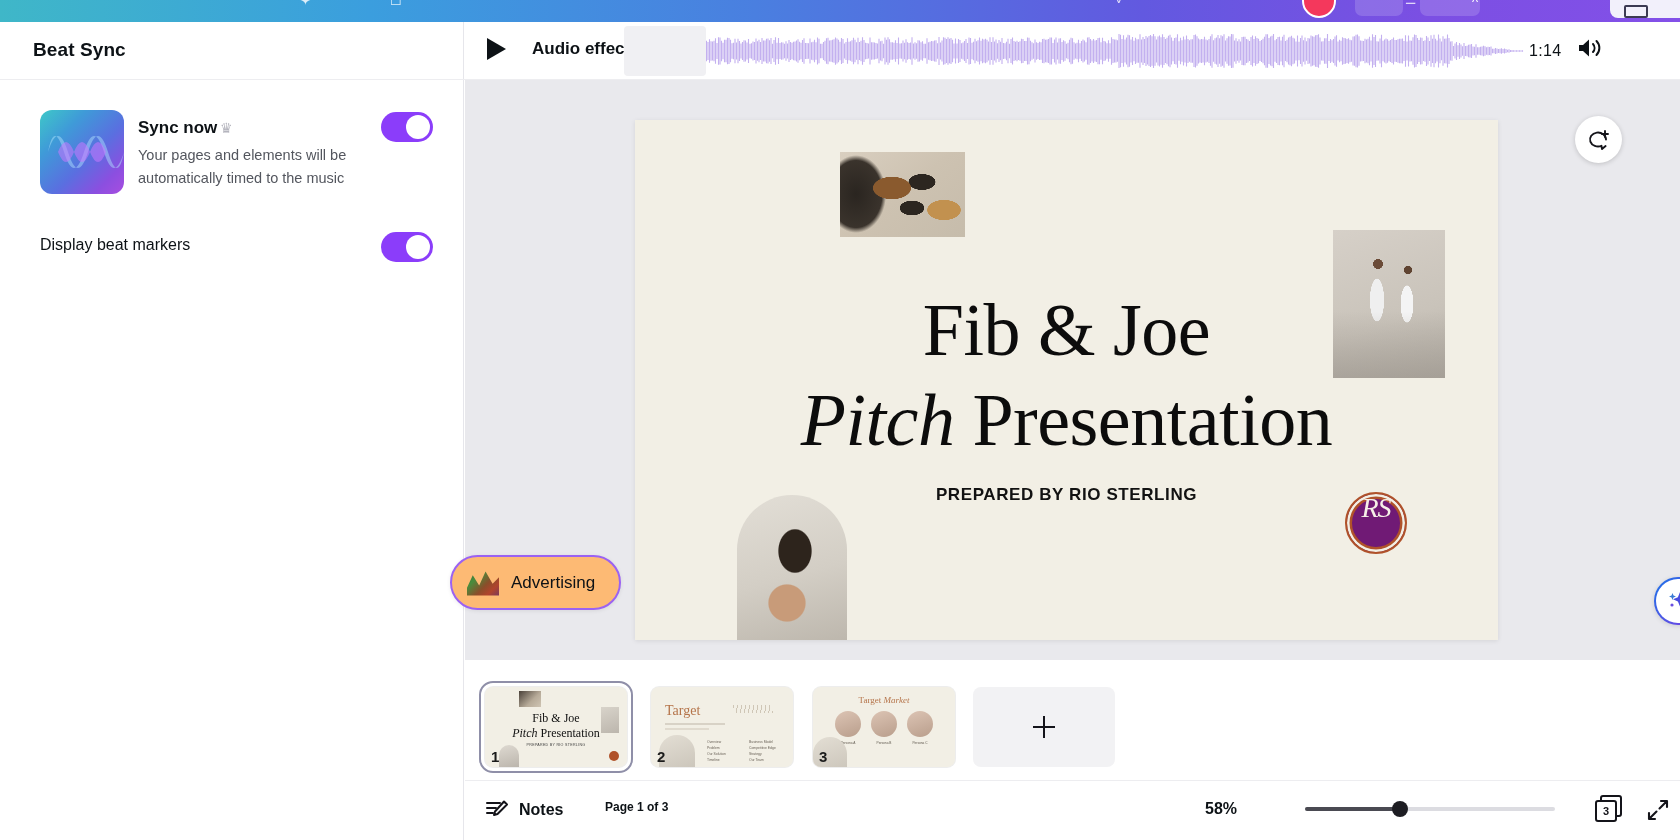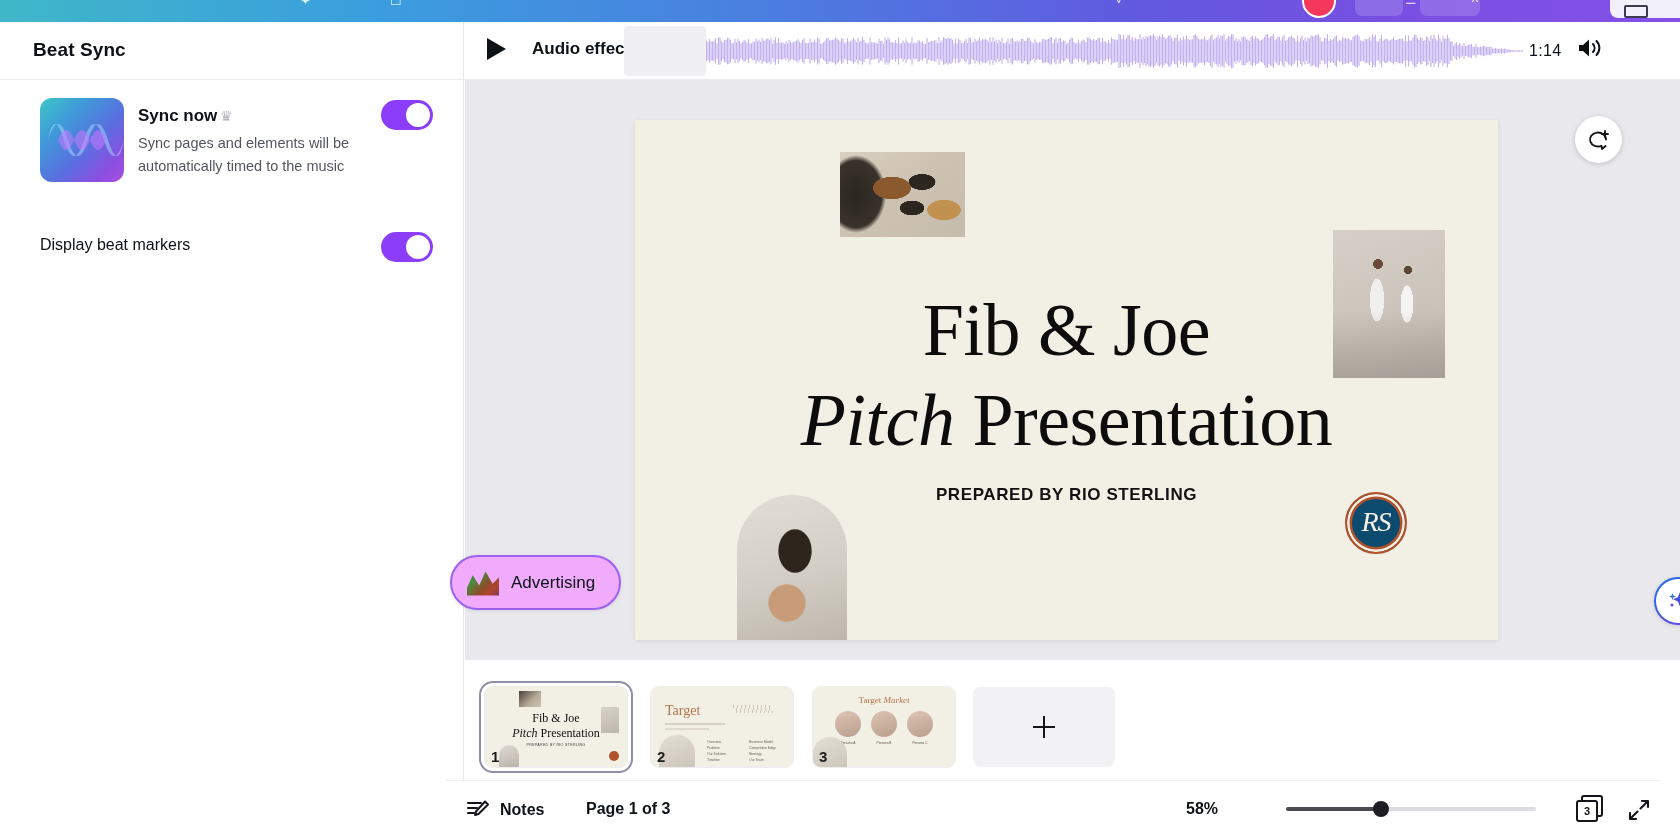"Sync now" .sync-row { top: 76px -> 88px }
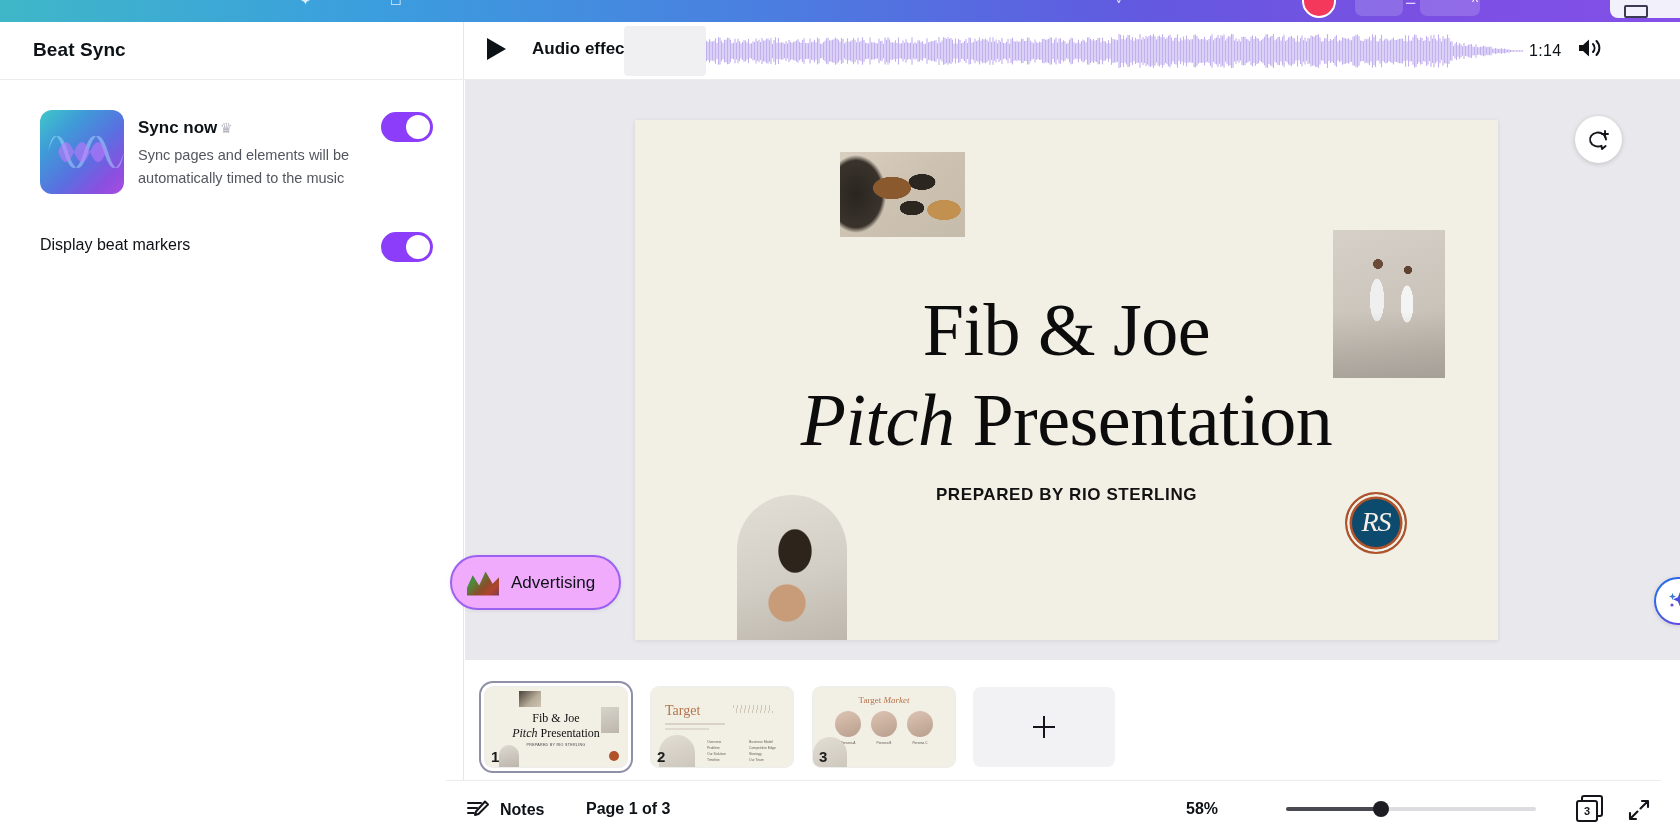"Sync pages and elements will" div.sync-desc { text: Sync -> Your }
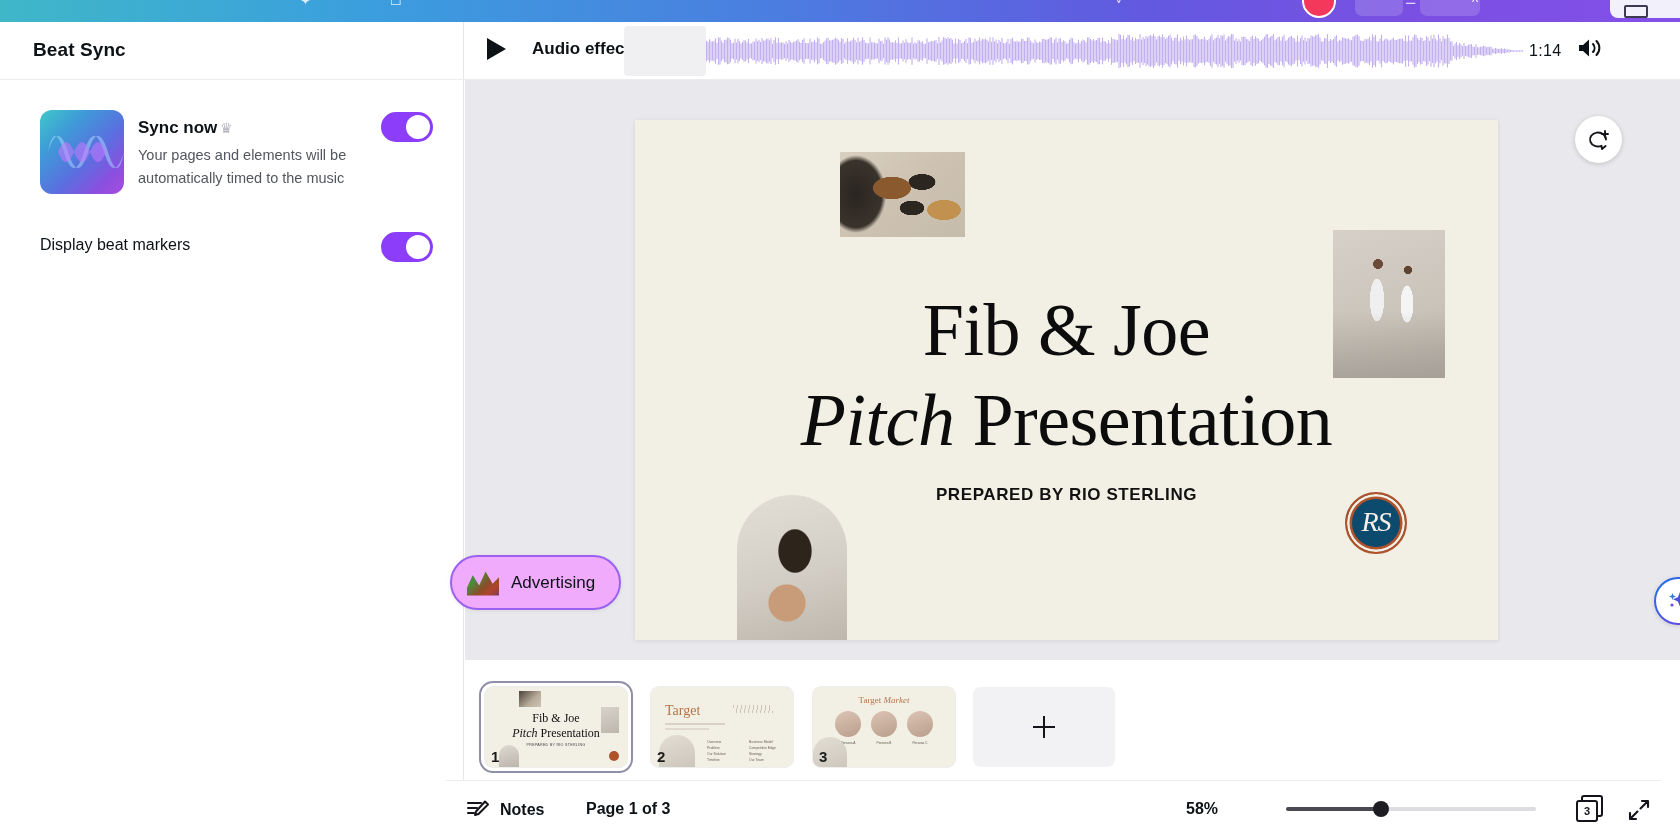"RS" .logo-rs { align-items: center -> none; background: #0c4a6e -> #701a75 }
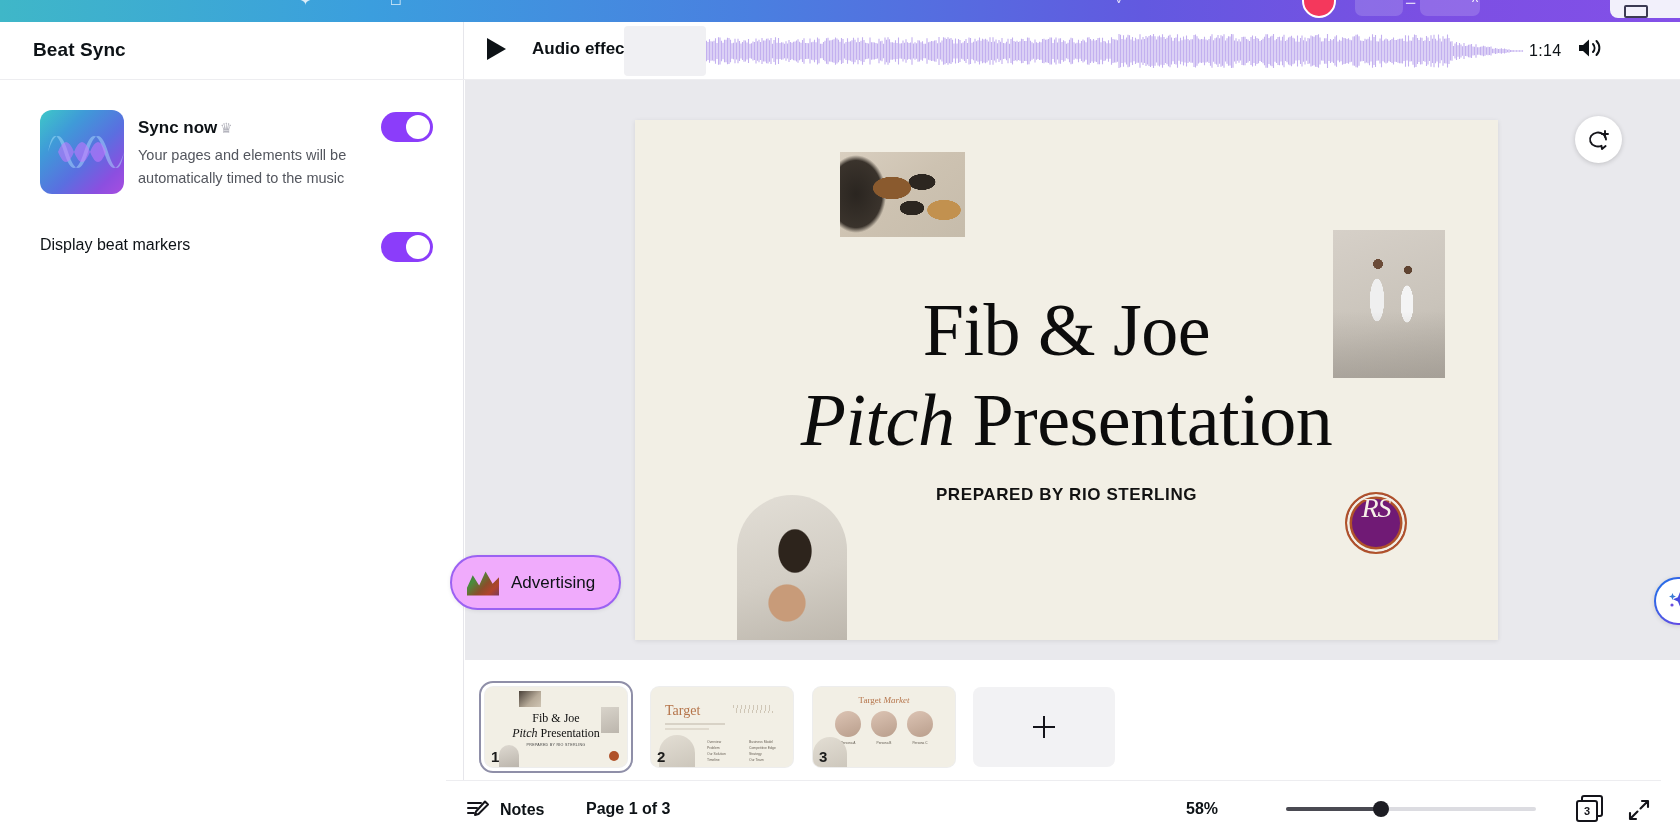"Advertising" .tag-pill { background: #f0abfc -> #fdba74 }
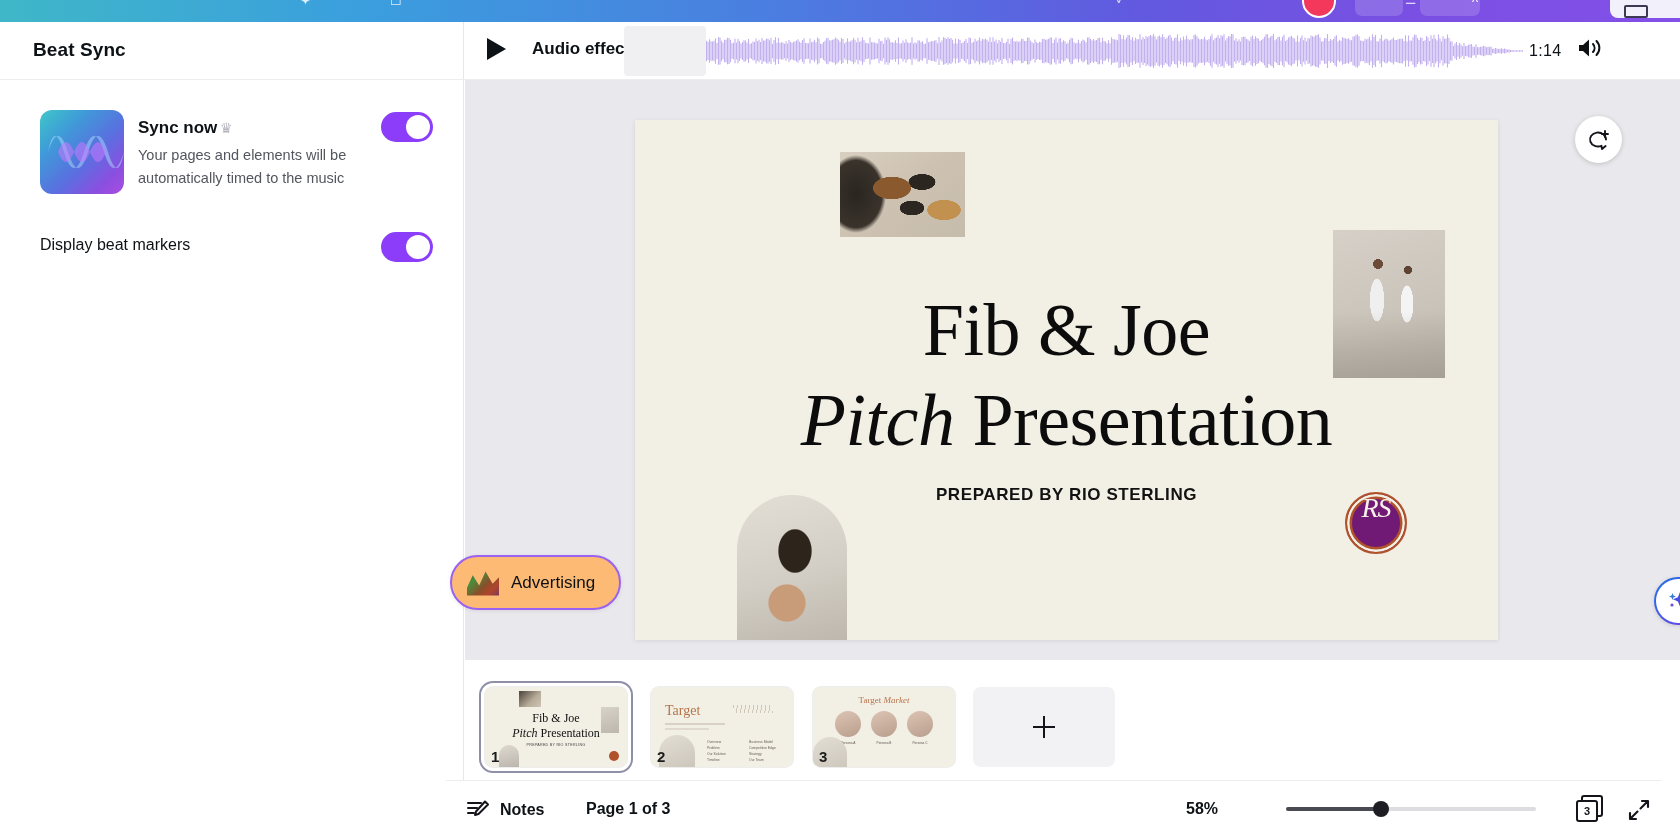"Notes" .bottom-bar { left: 446px -> 465px }
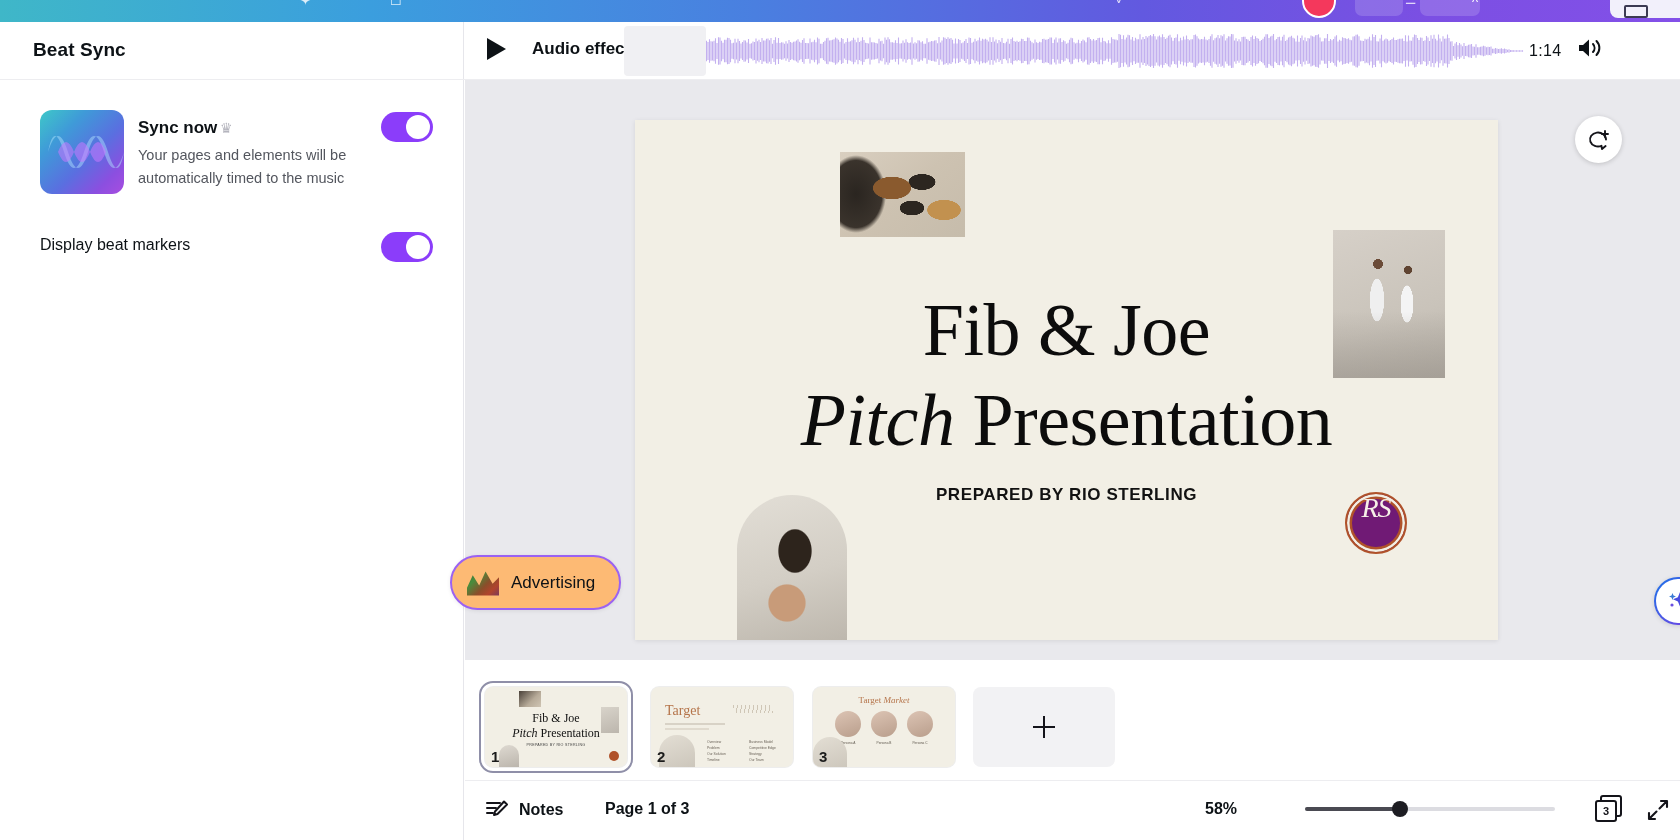"Page 1 of 3" .page-ind { font-size: 16px -> 12px }
